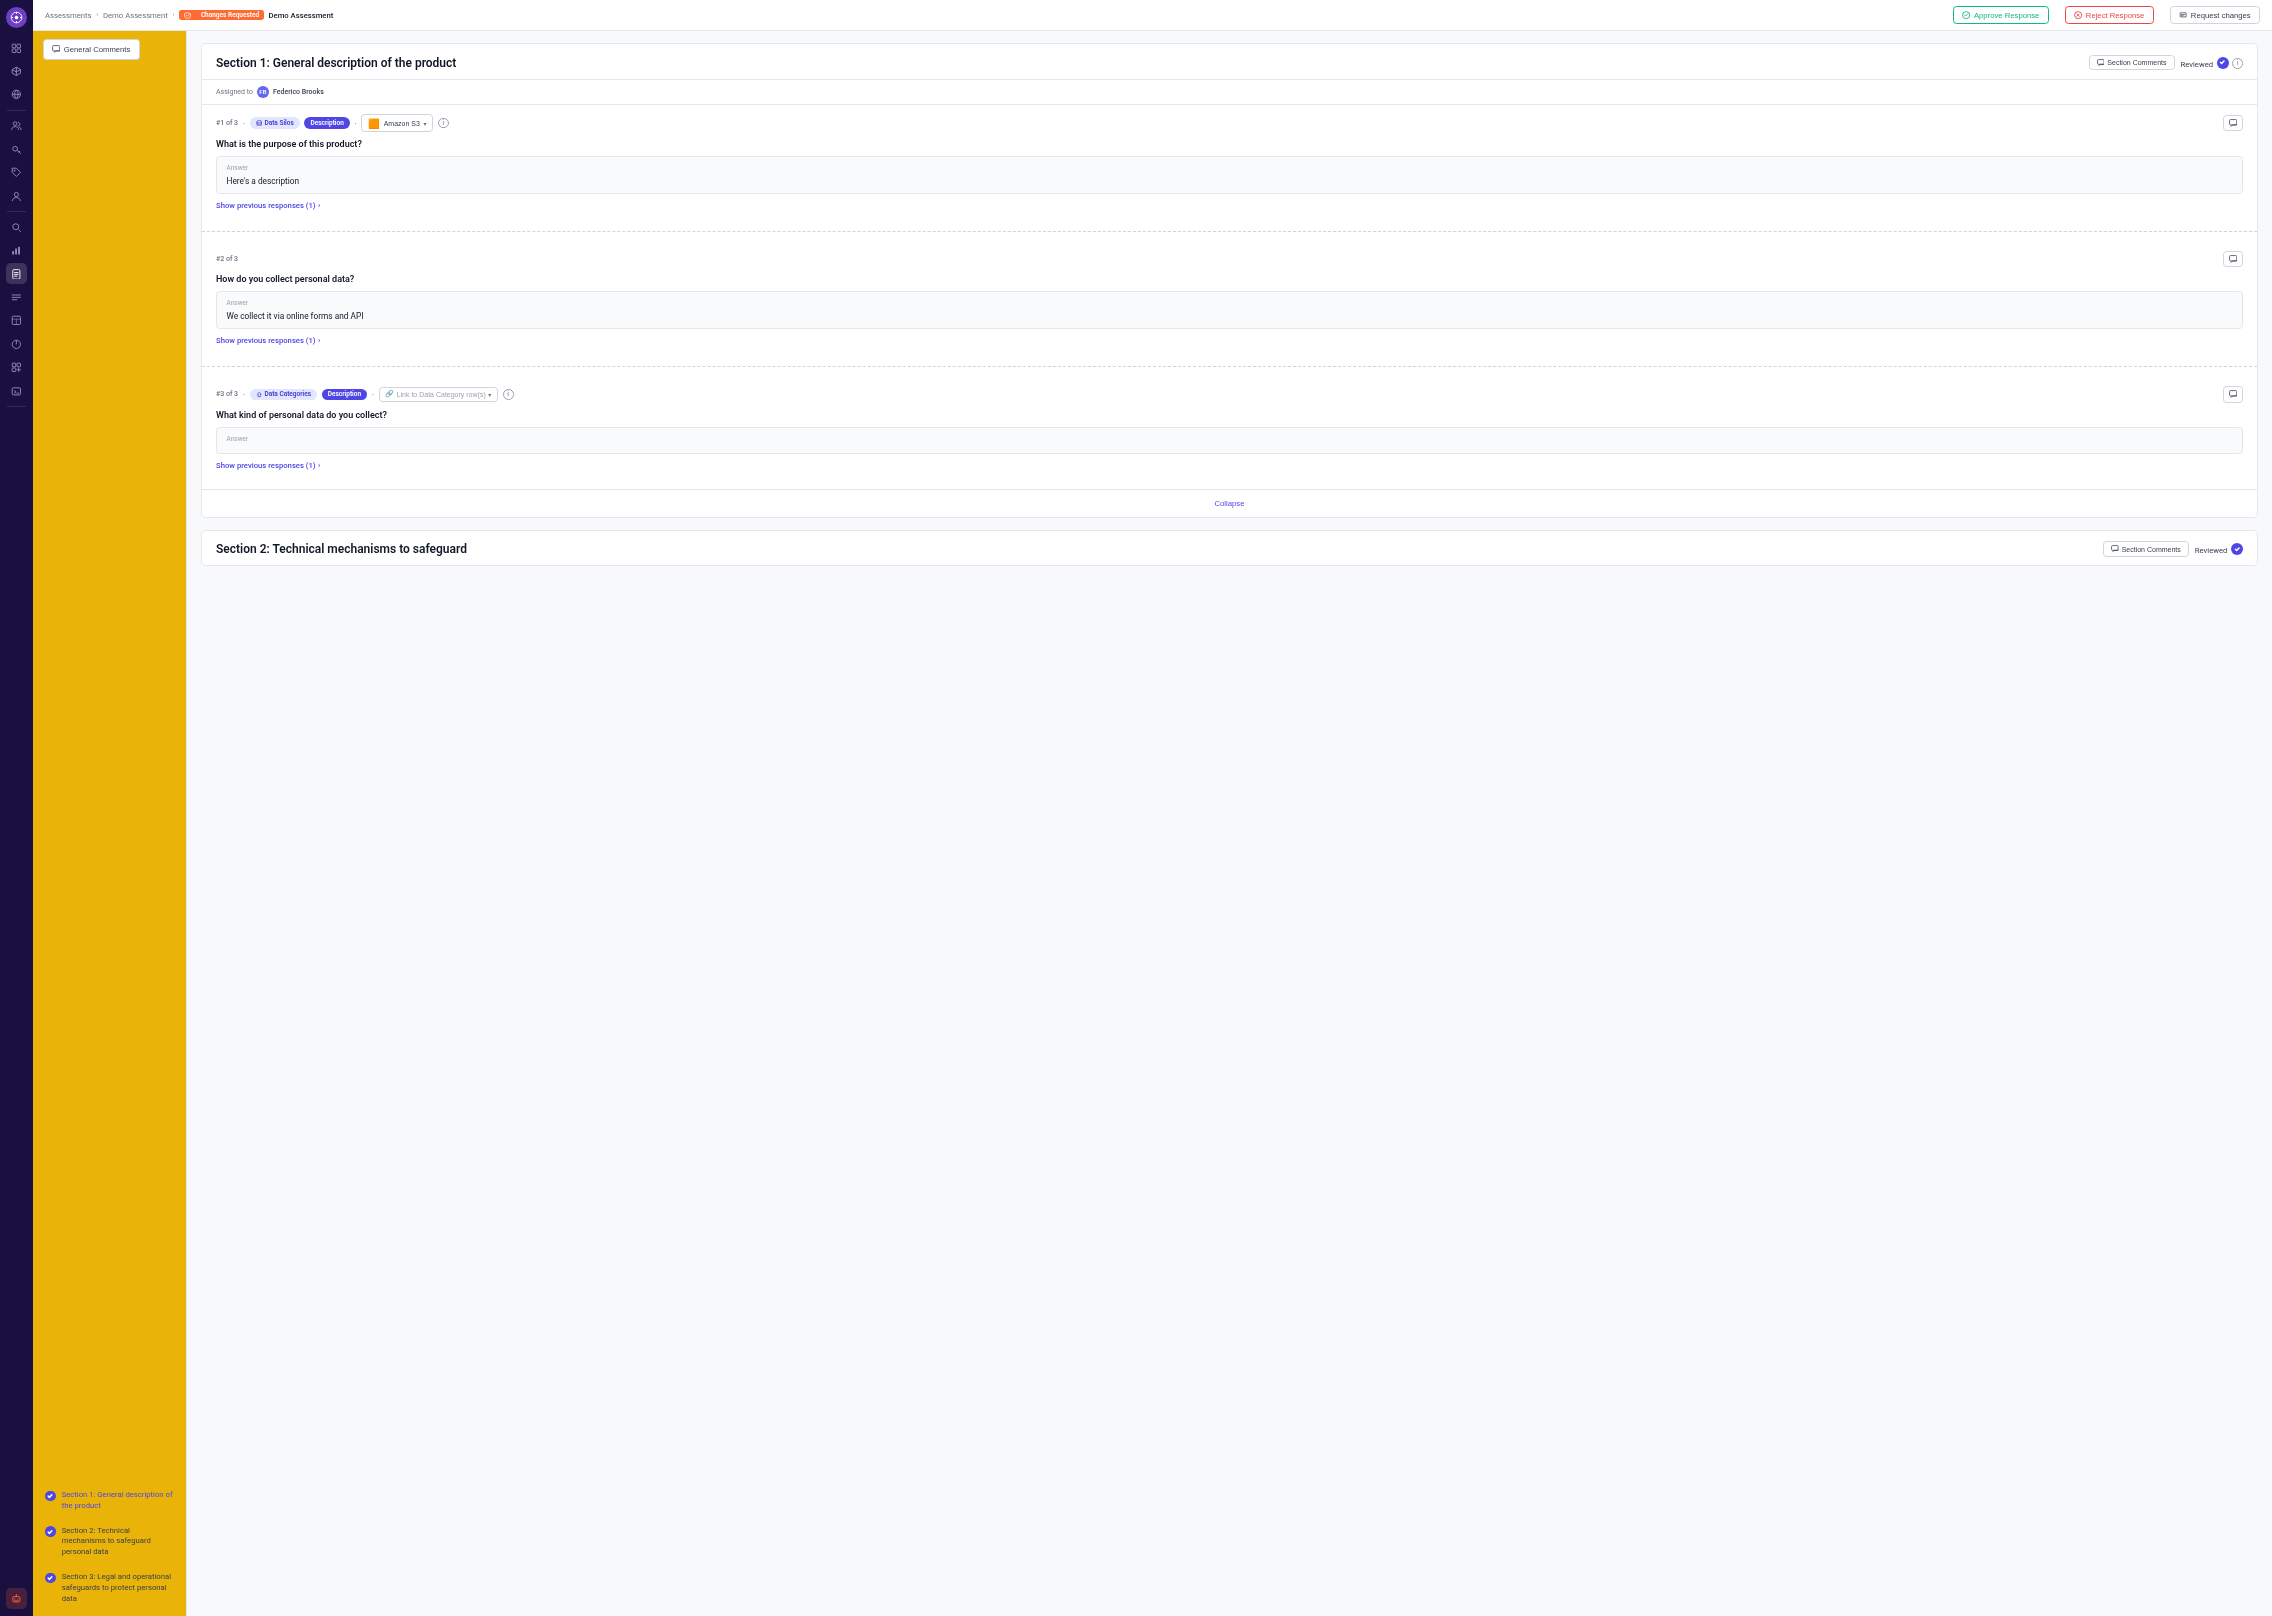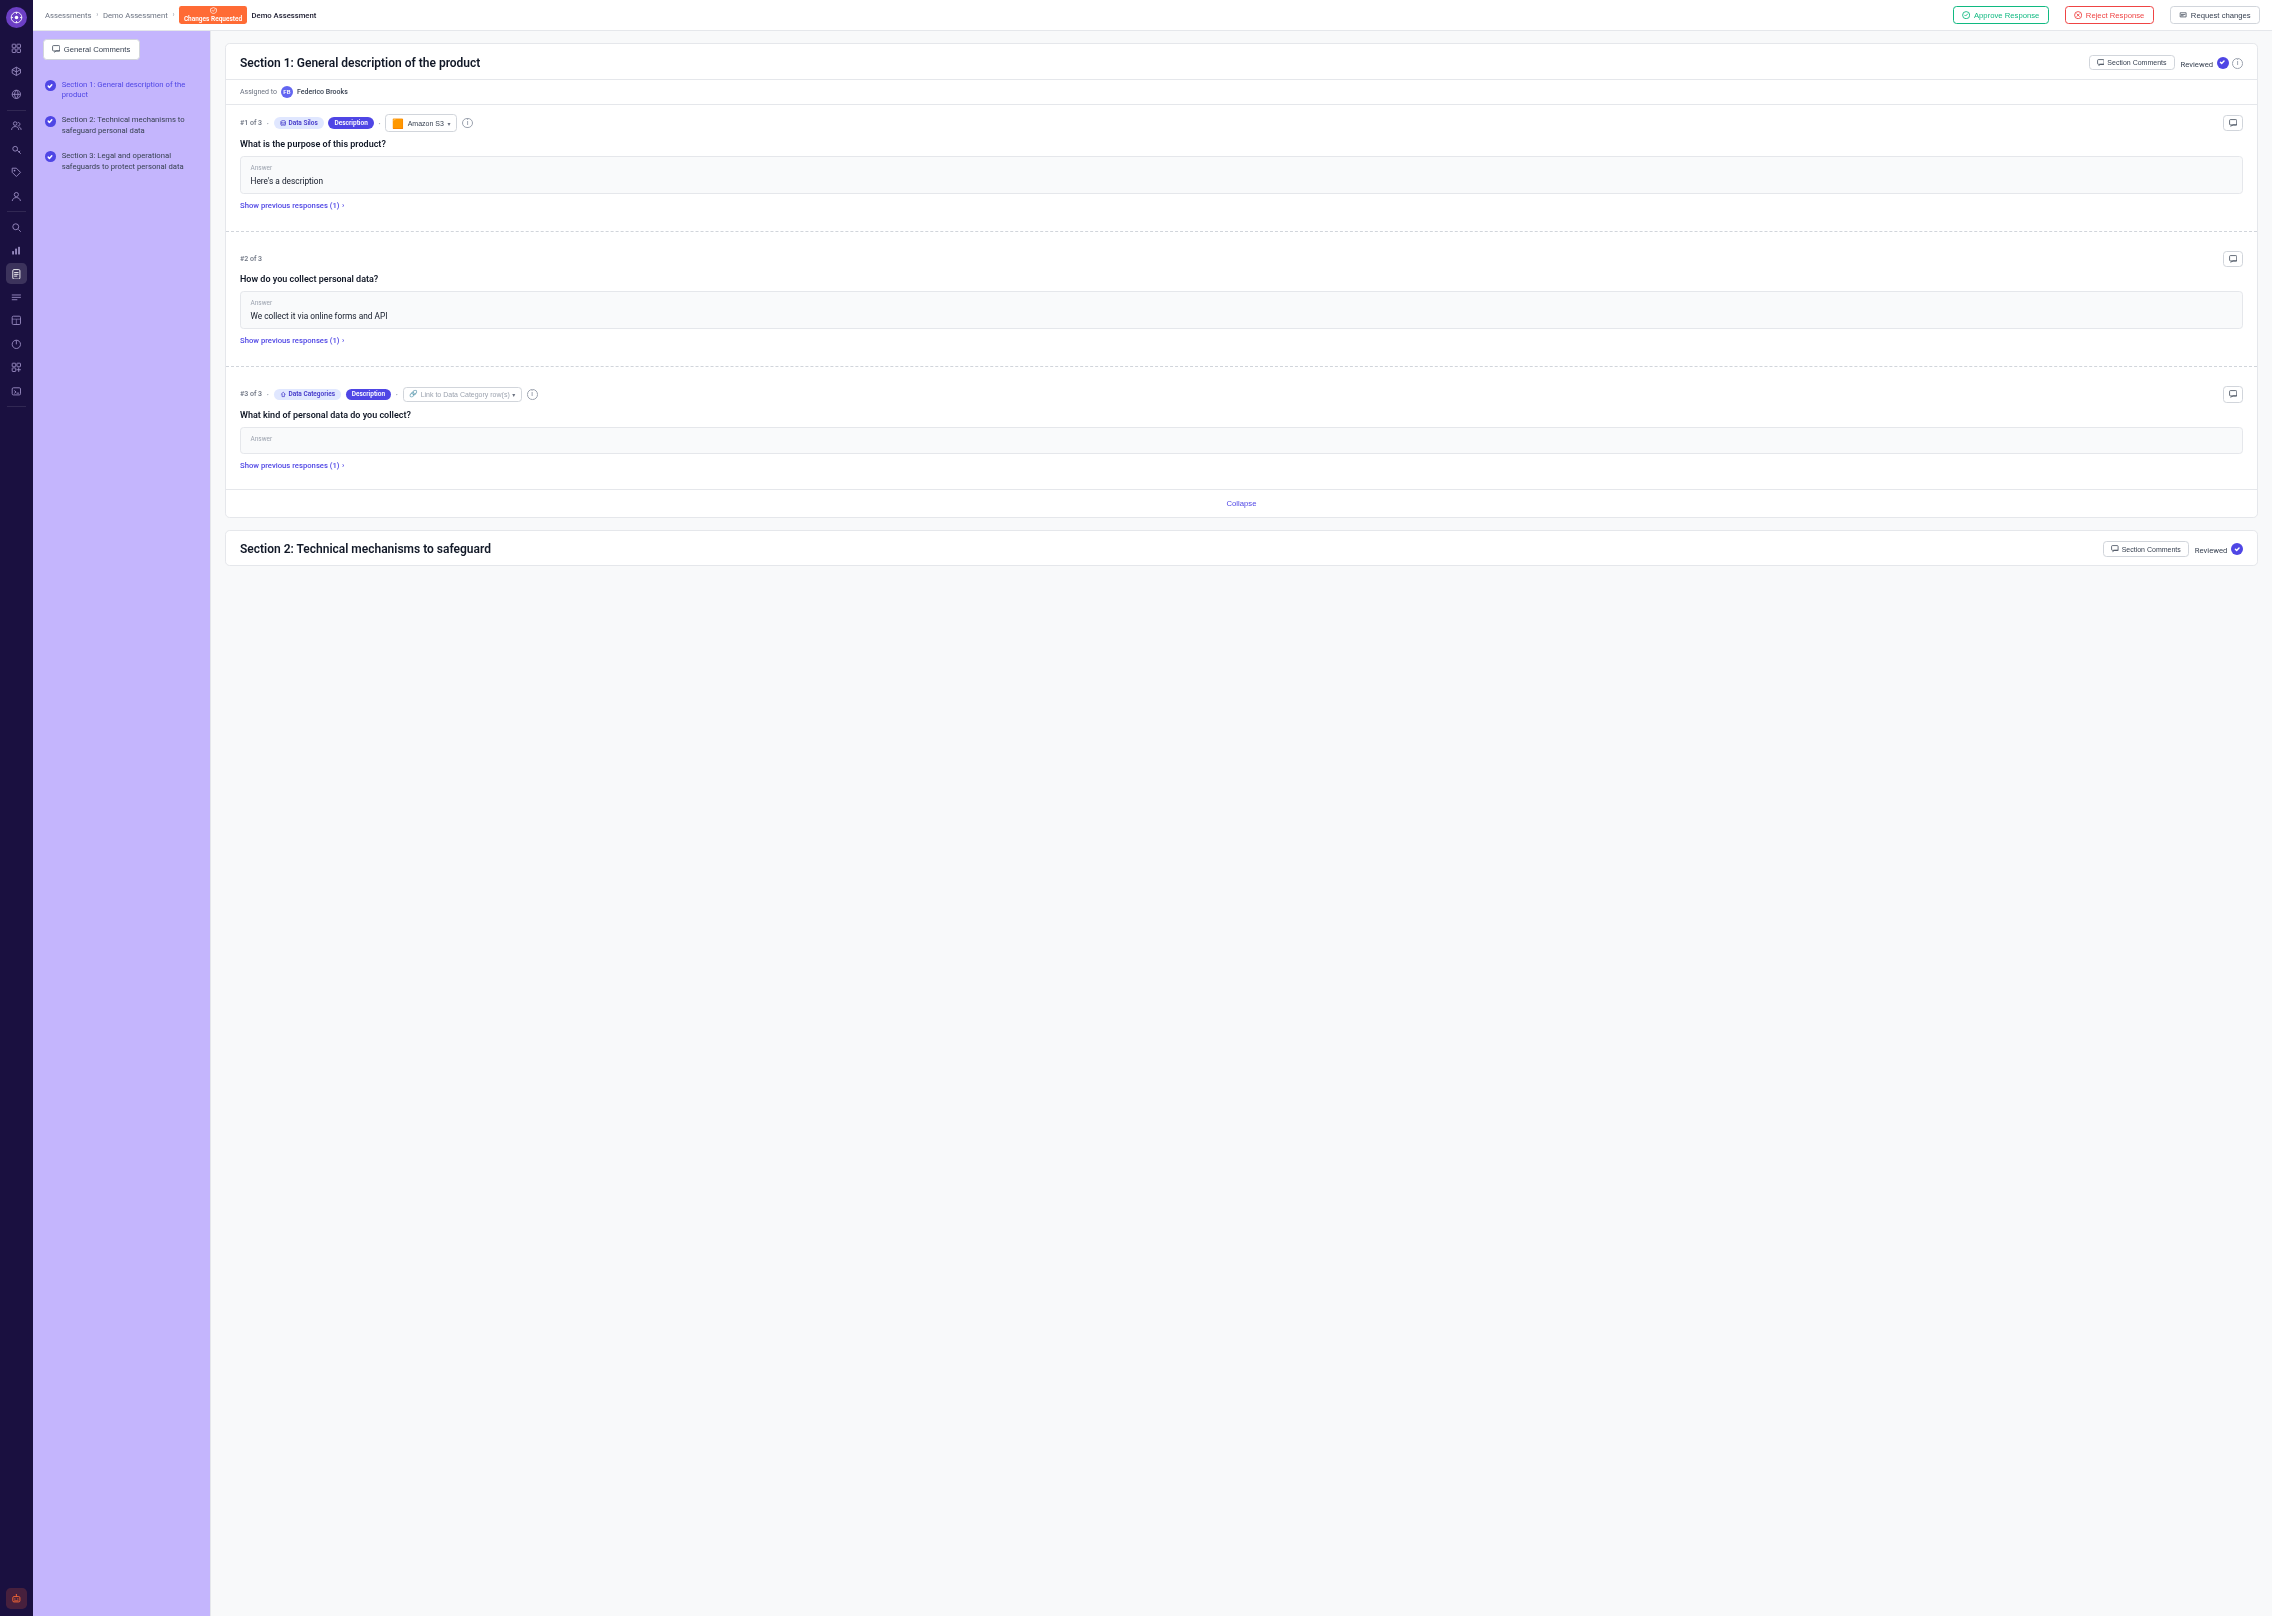"Changes Requested" .breadcrumb-badge { flex-direction: column -> none; gap: 1px -> 10px }
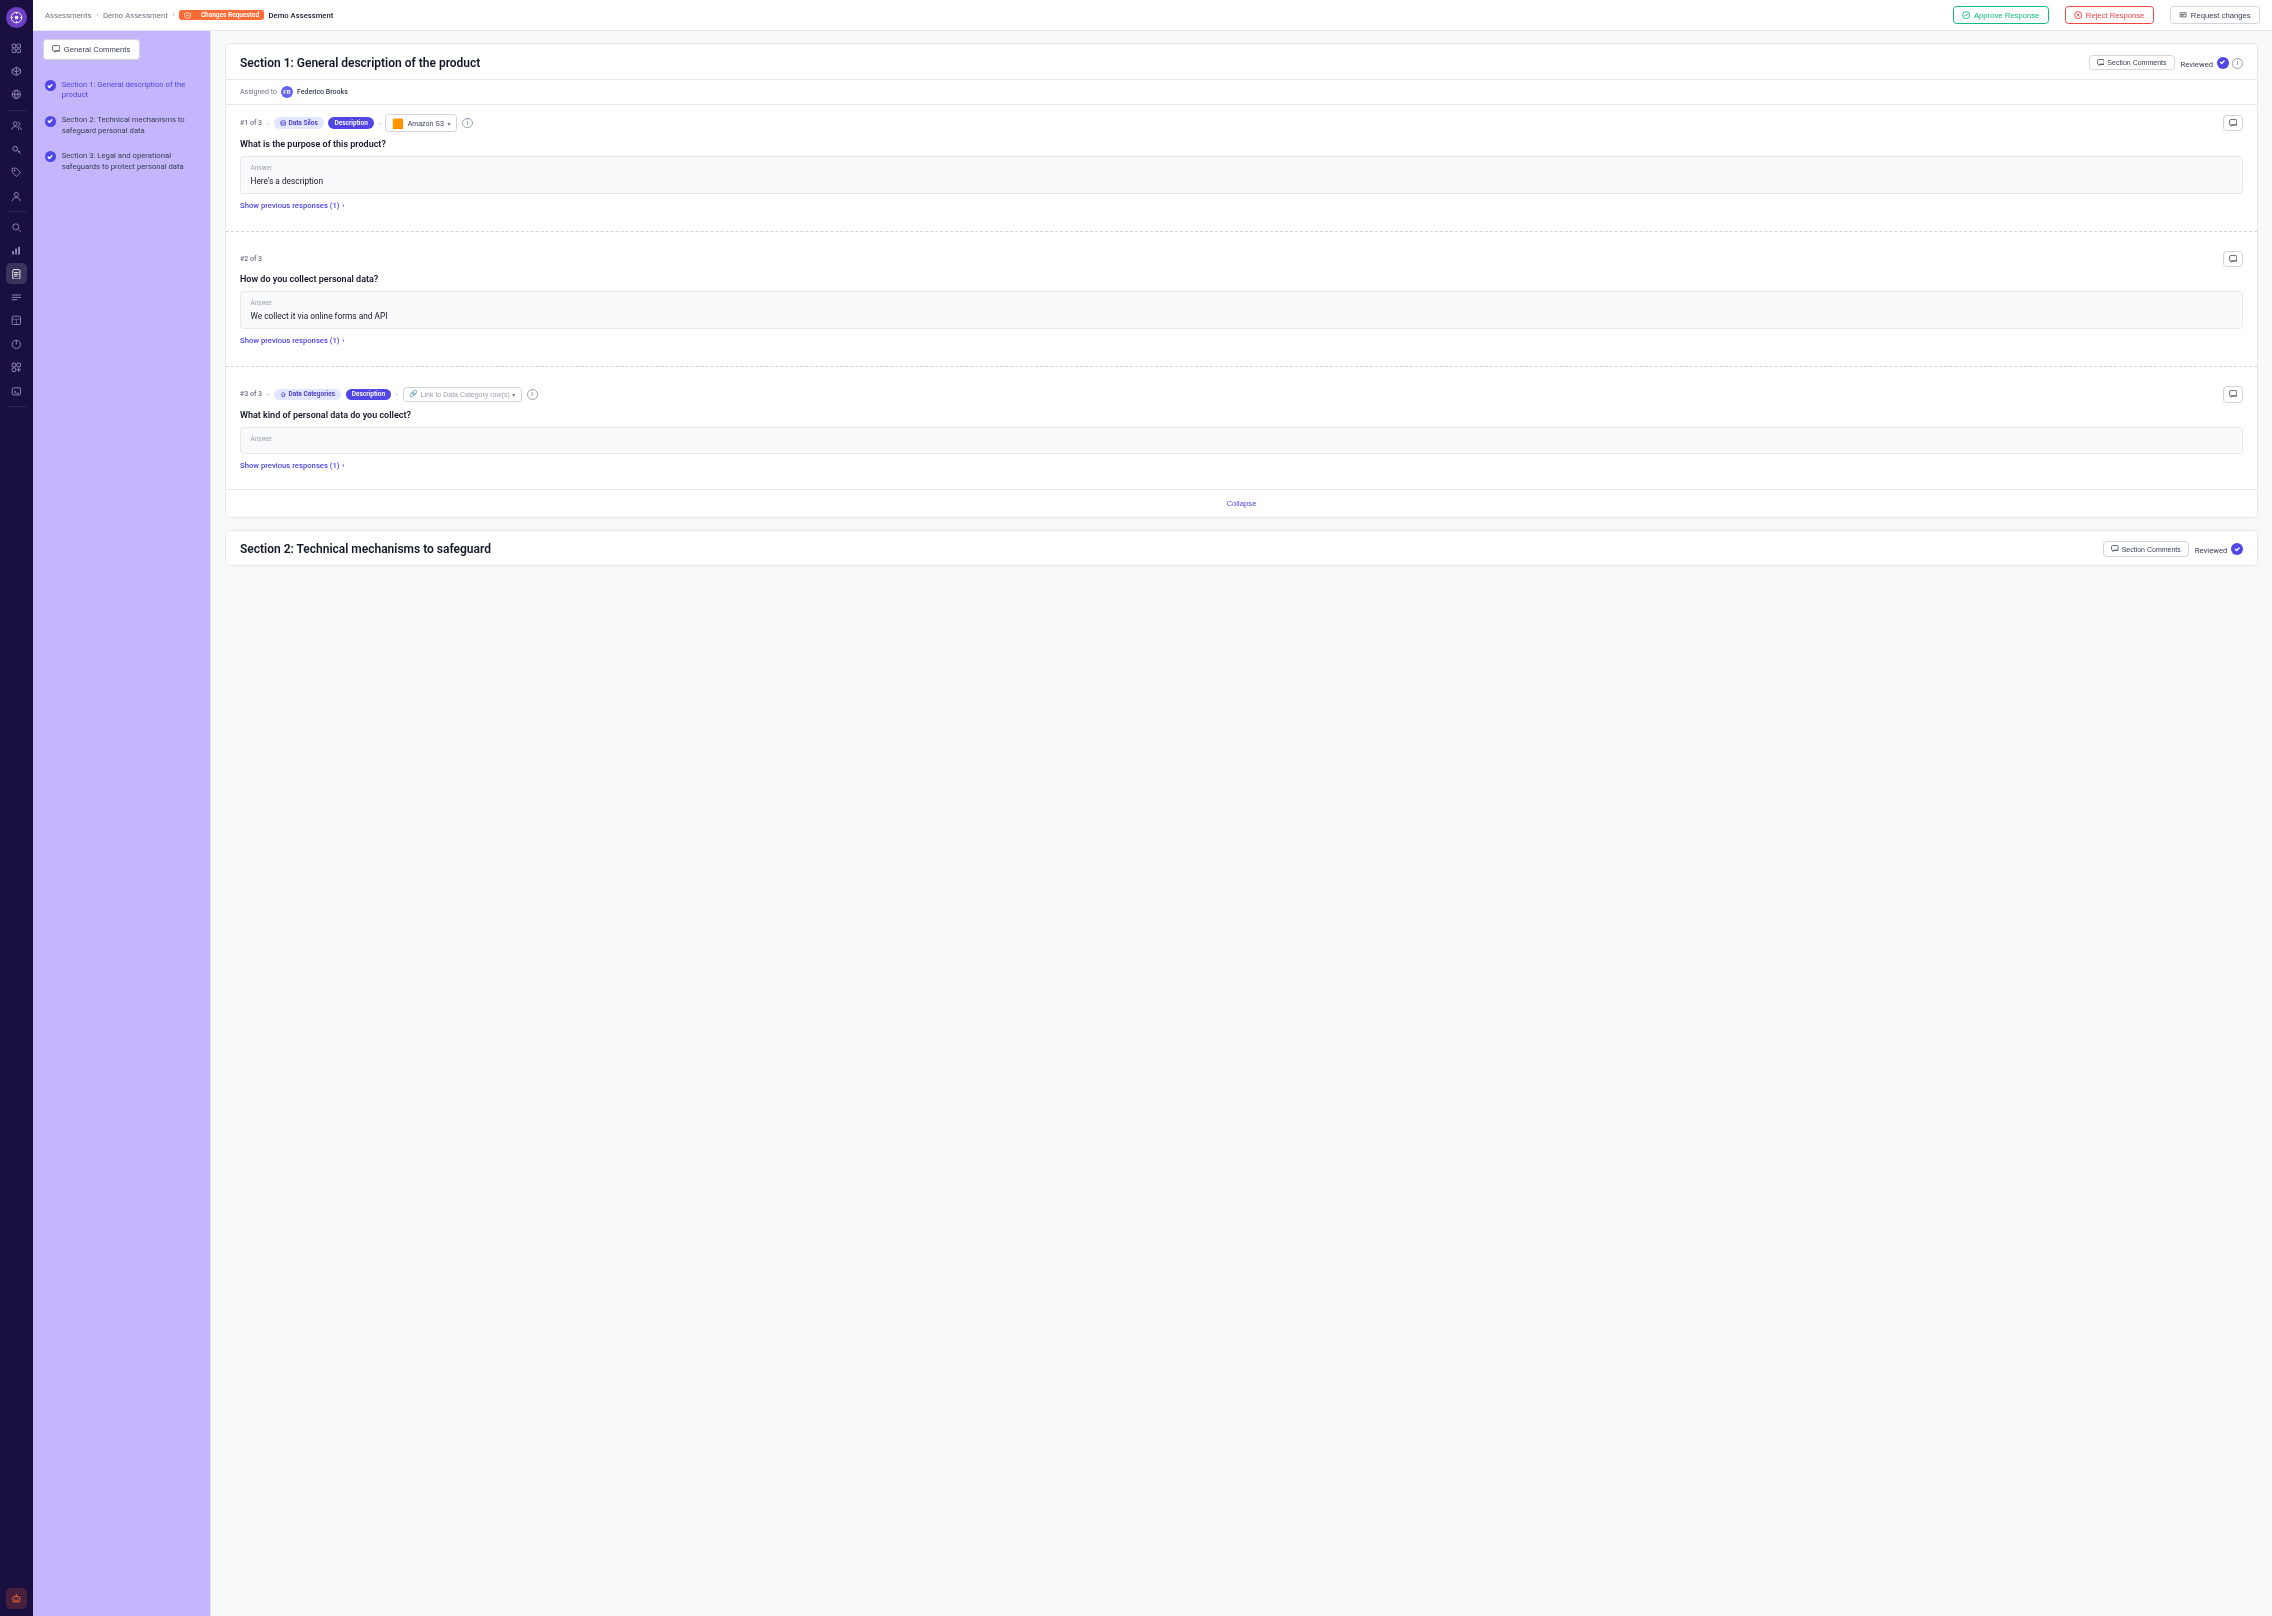"General Comments" .left-panel { background: #c4b5fd -> #eab308; justify-content: none -> space-between; width: 178px -> 154px }
